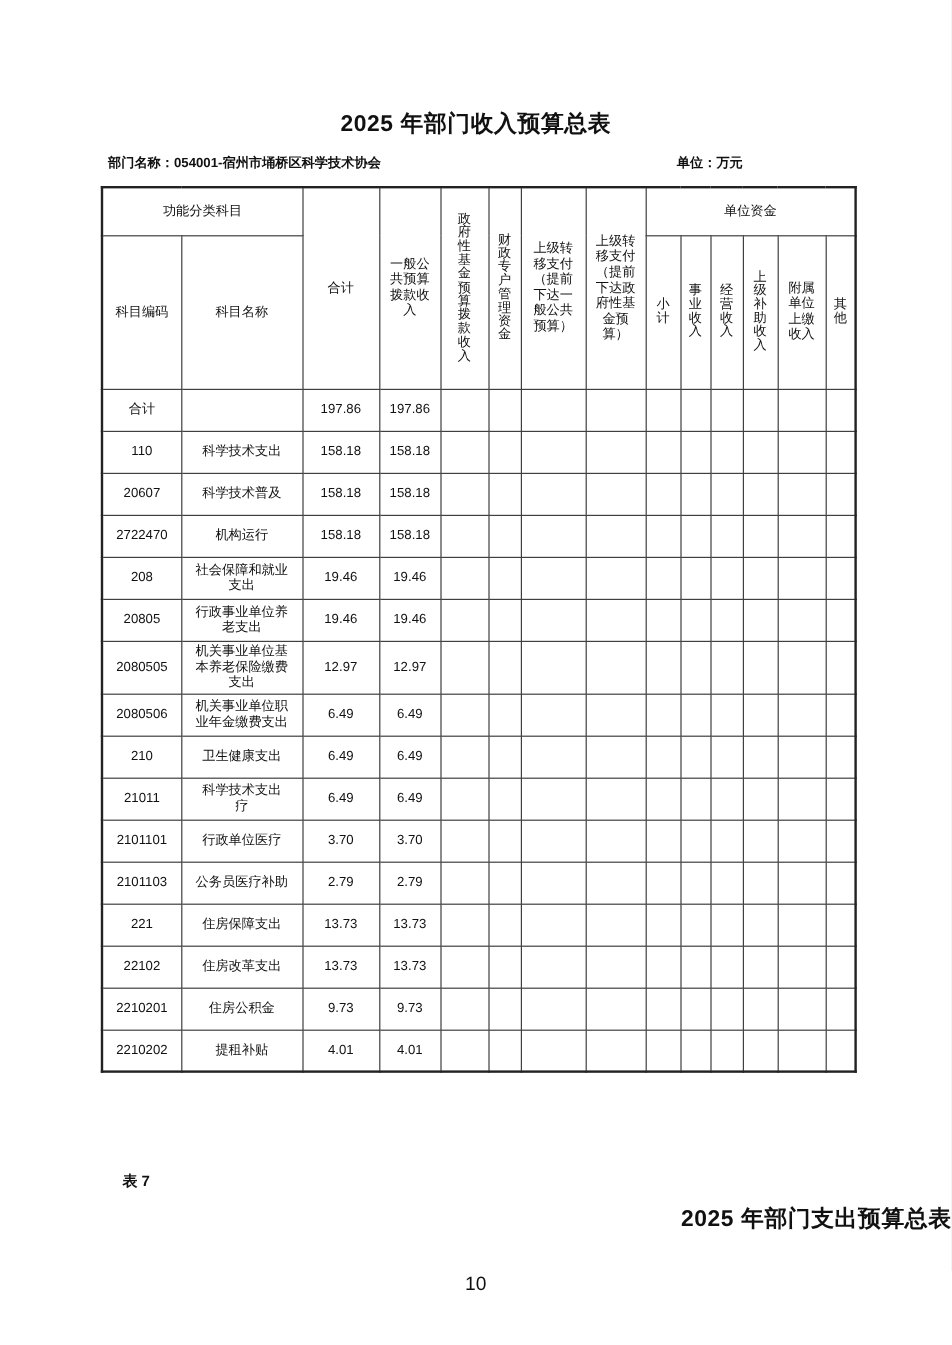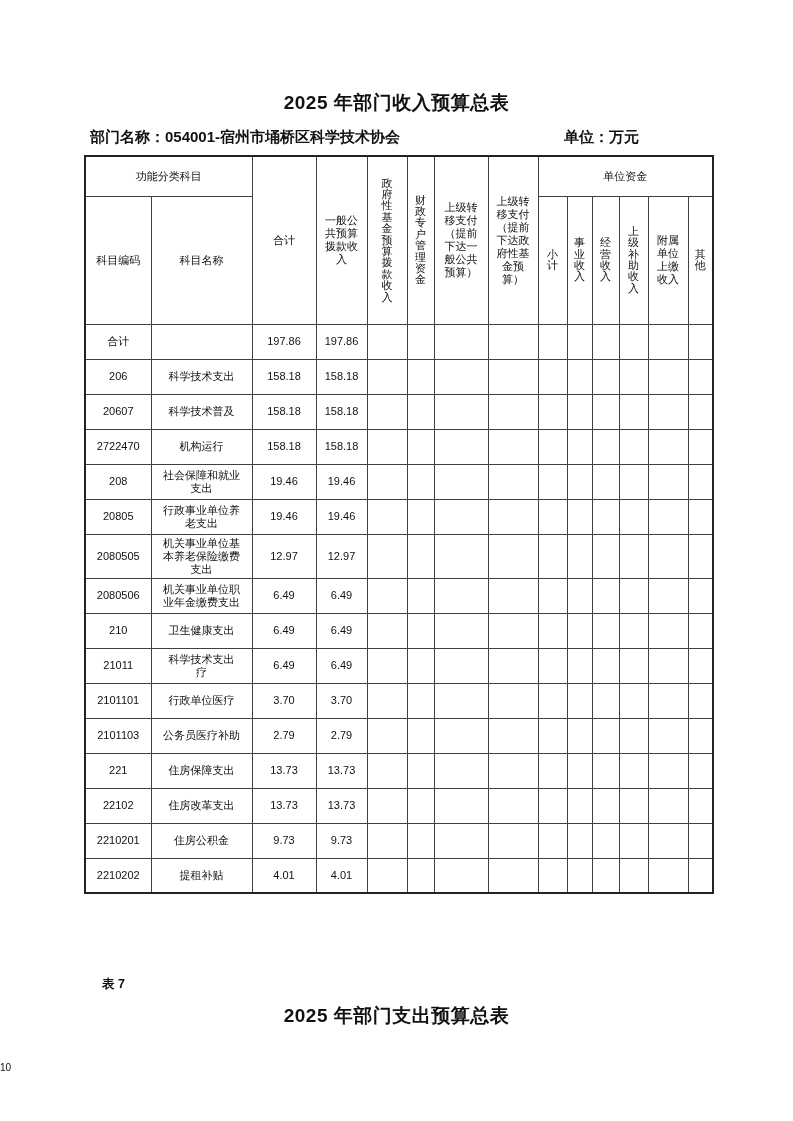"部门名称：054001-宿州市埇桥区科学技术协会" .meta { font-size: 15px -> 11px }
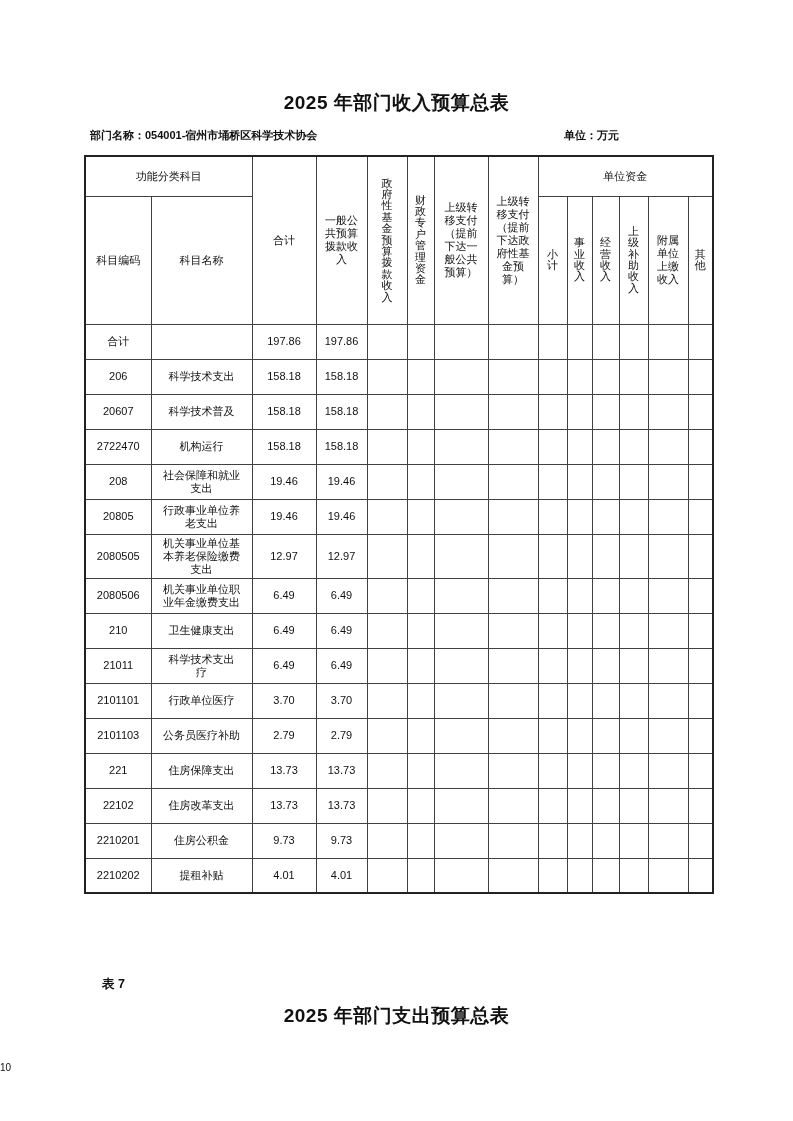"206" td { text: 206 -> 110 }
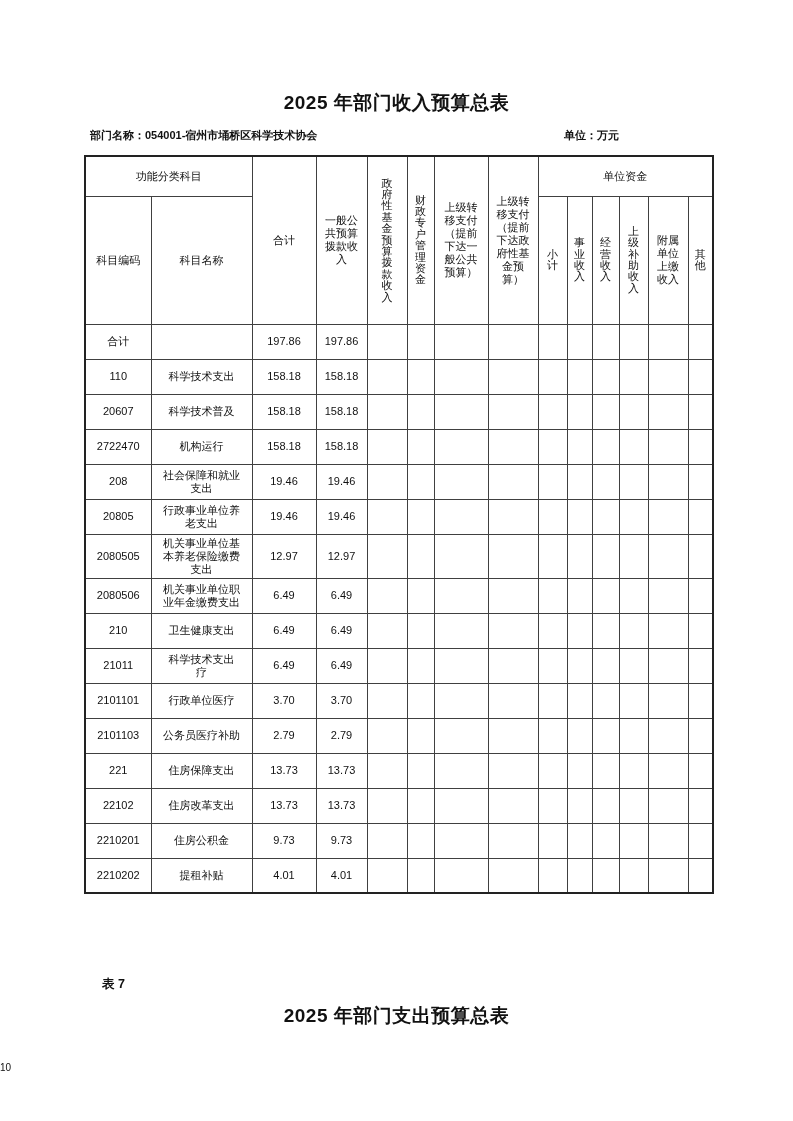"2025 年部门支出预算总表" .doc-title2 { text-align: center -> right }
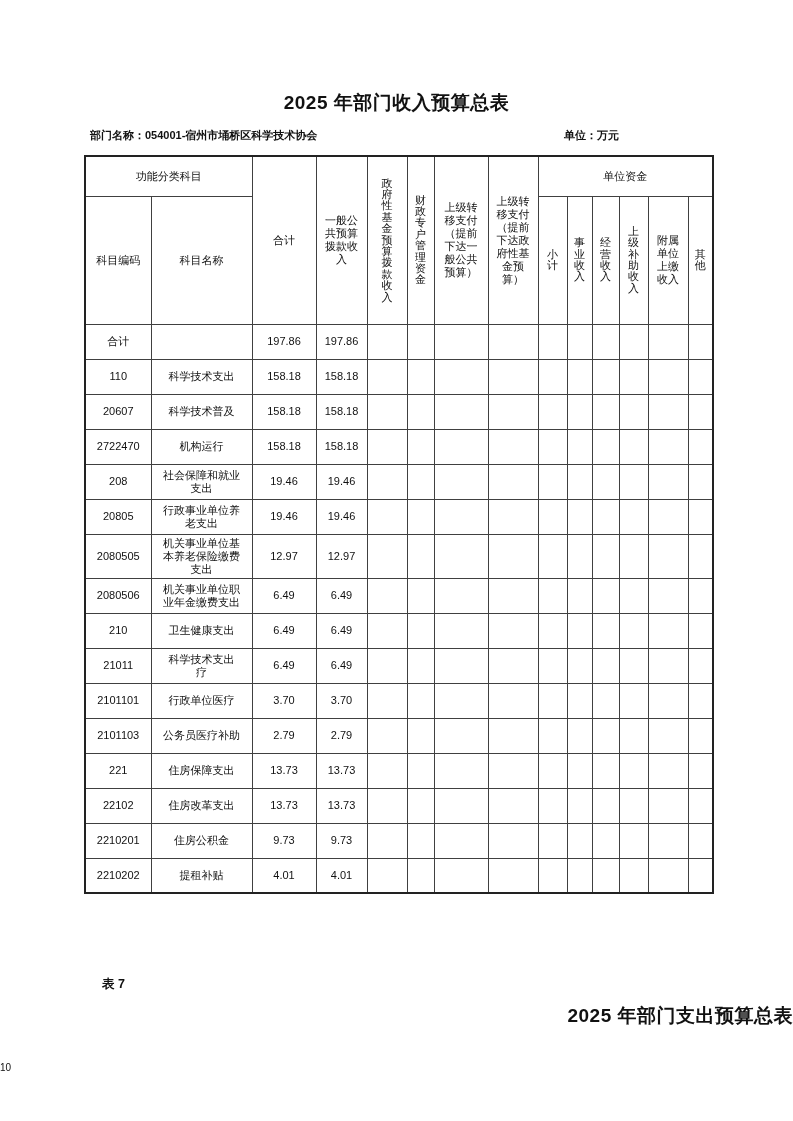"10" .pagenum { font-size: 10px -> 16px; text-align: none -> center }
